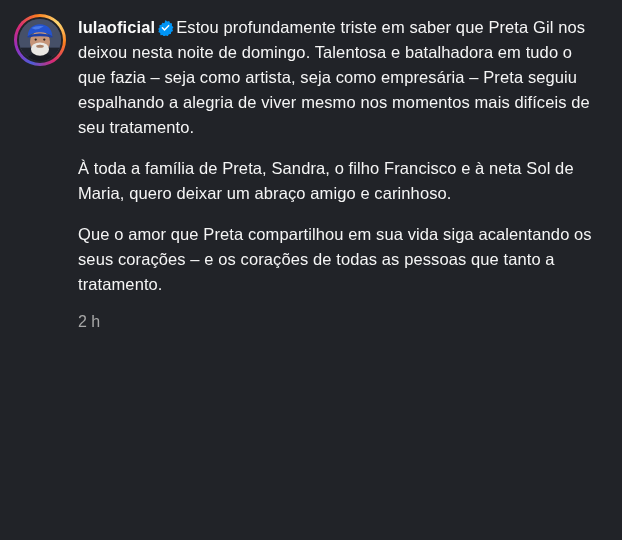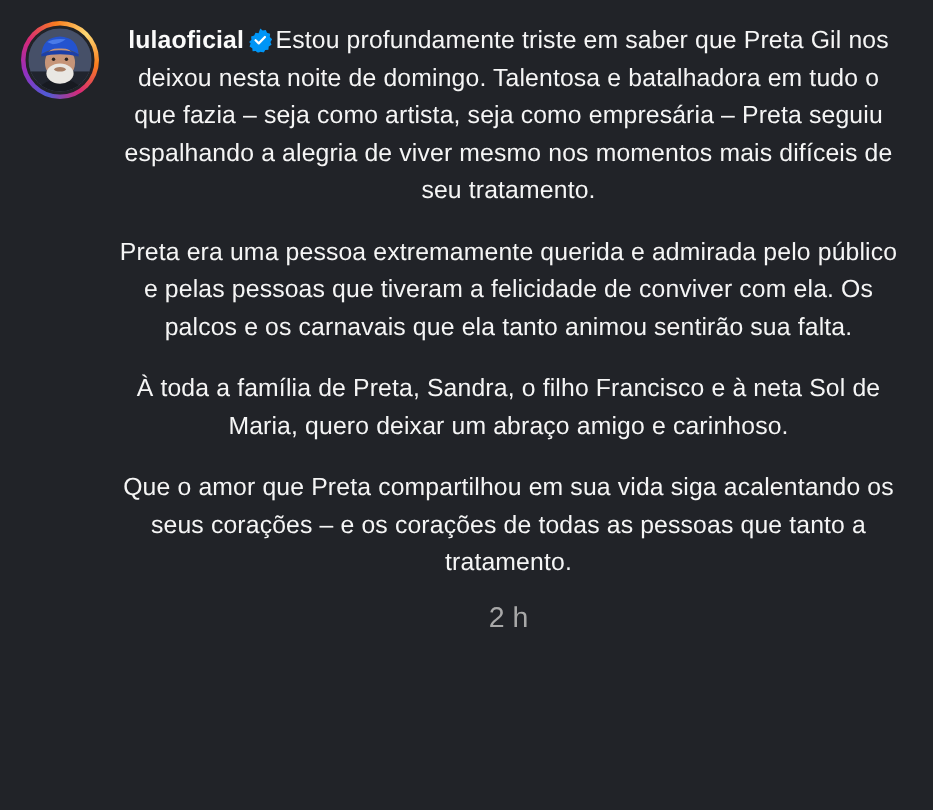"lulaoficial Estou profundamente triste" .post { text-align: center -> none }
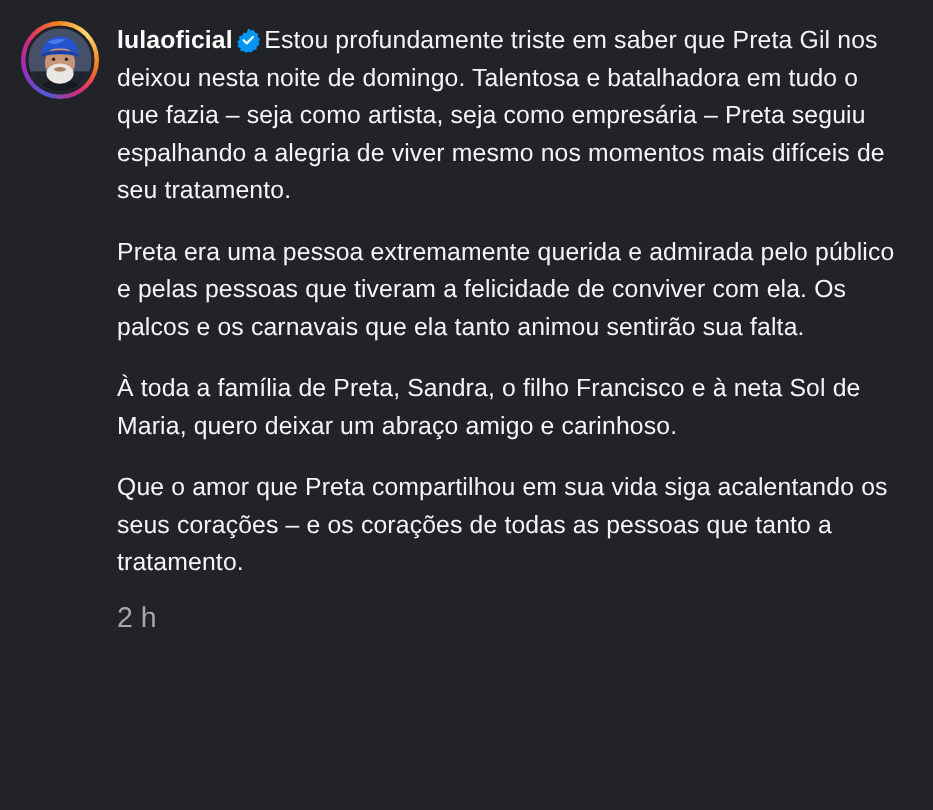"Preta era uma pessoa extremamente" p { html: <p>Preta era uma pessoa extremamente querida e admirada pelo público e pelas pessoas que tiveram a felicidade de conviver com ela. Os palcos e os carnavais que ela tanto animou sentirão sua falta.</p> -> none }
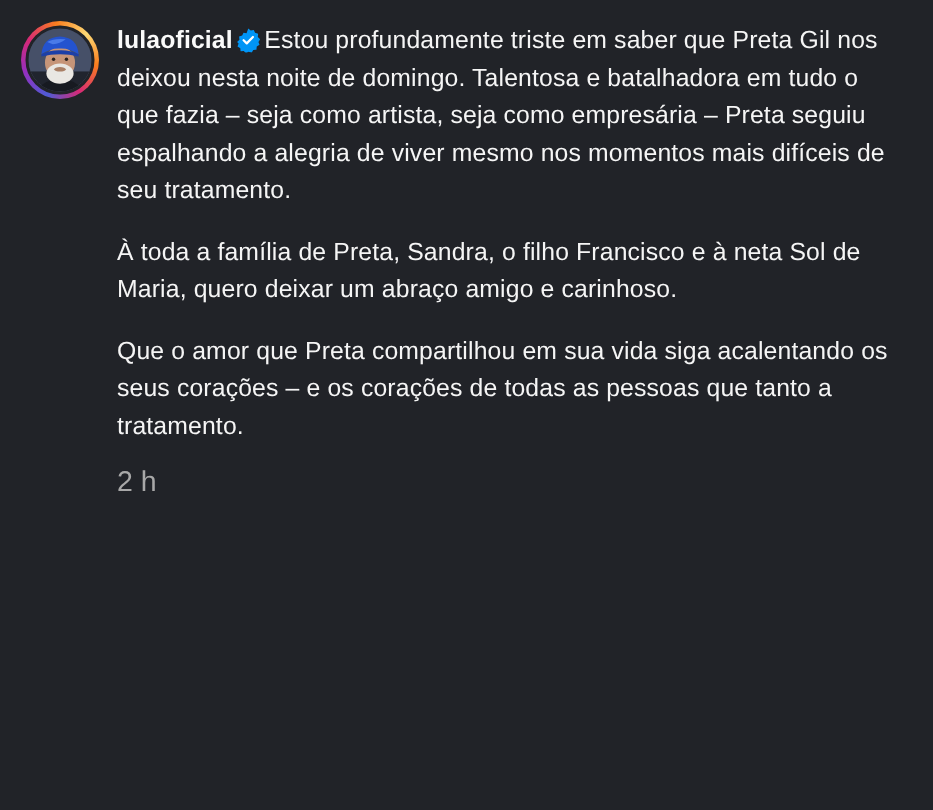"2 h" .timestamp { font-size: 19px -> 16px }
